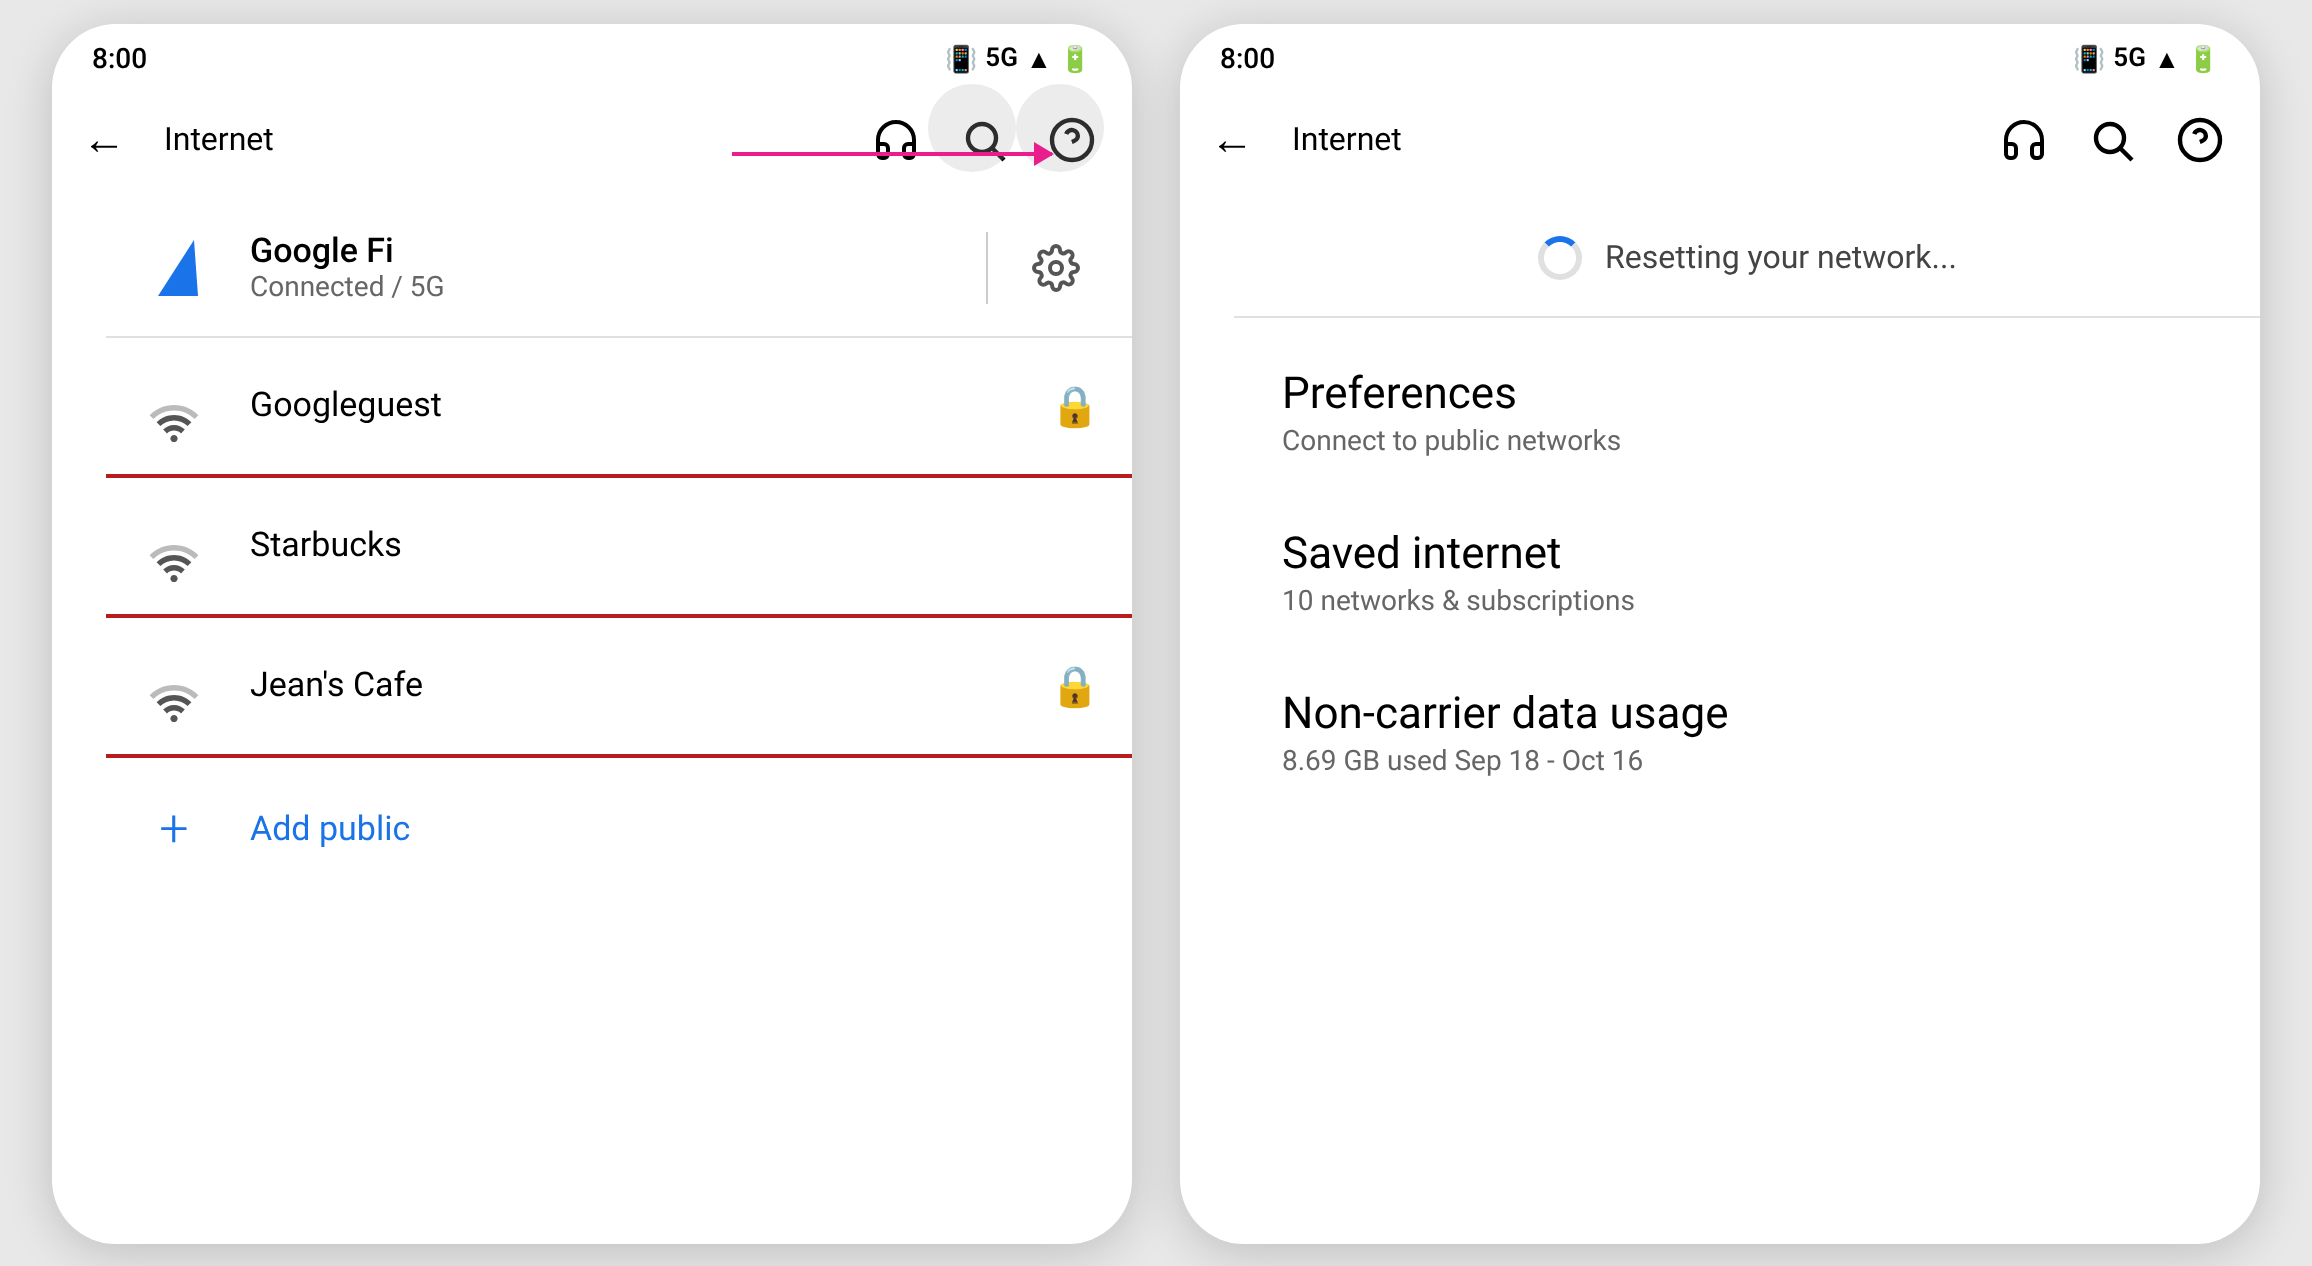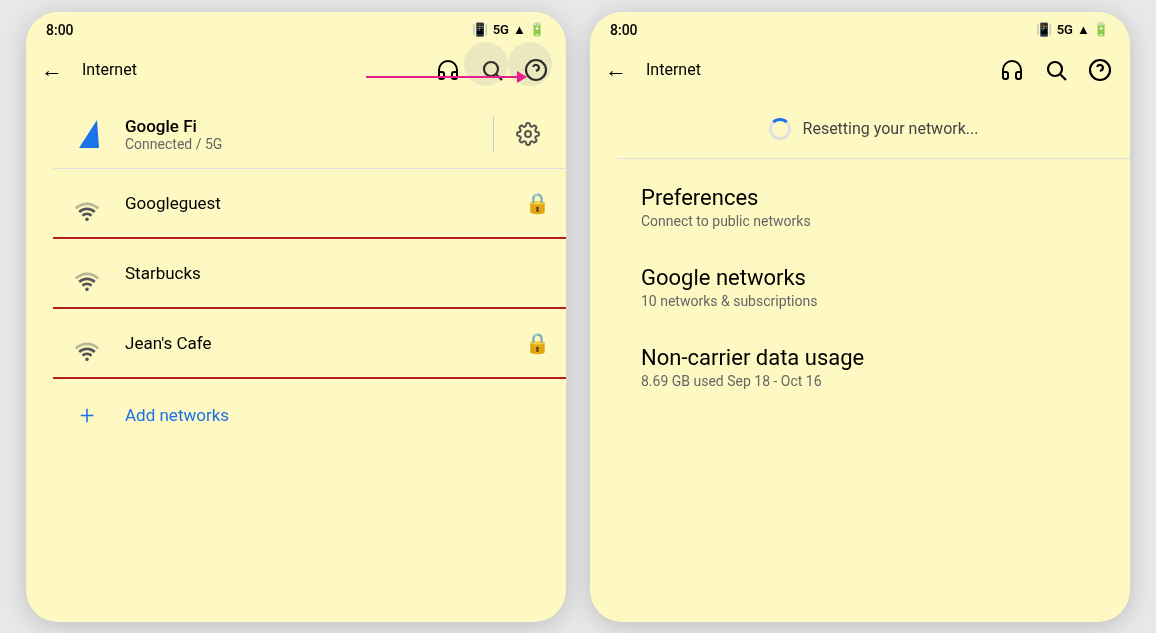"8:00" .phone-frame { background: #fef9c3 -> #ffffff }
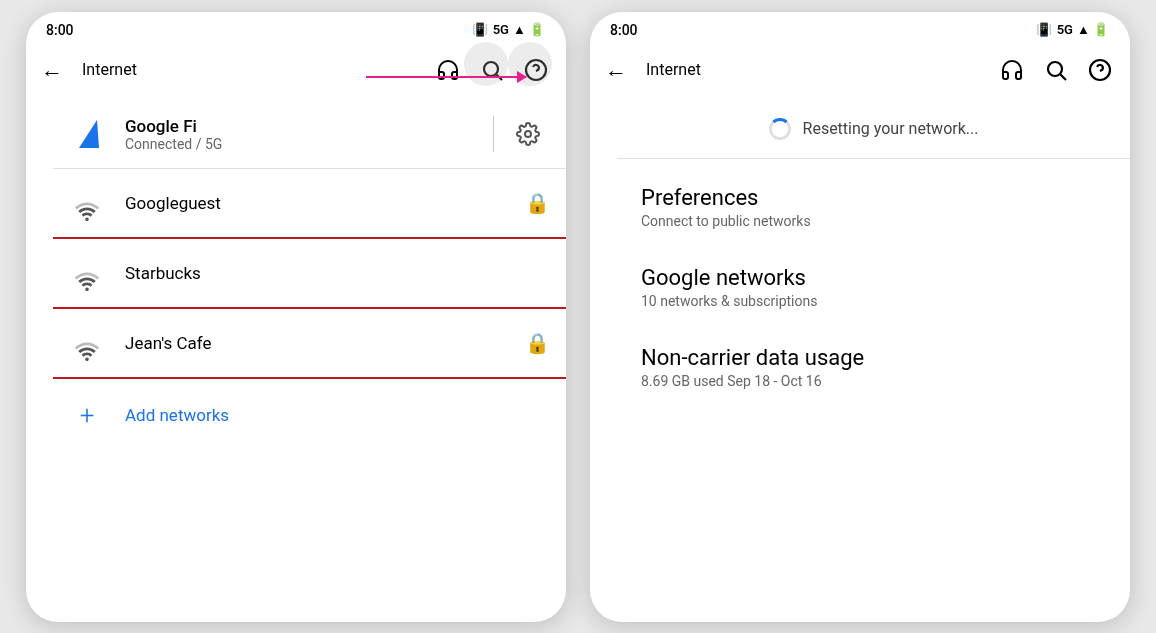"Google networks" div.menu-item-title { text: Google networks -> Saved internet }
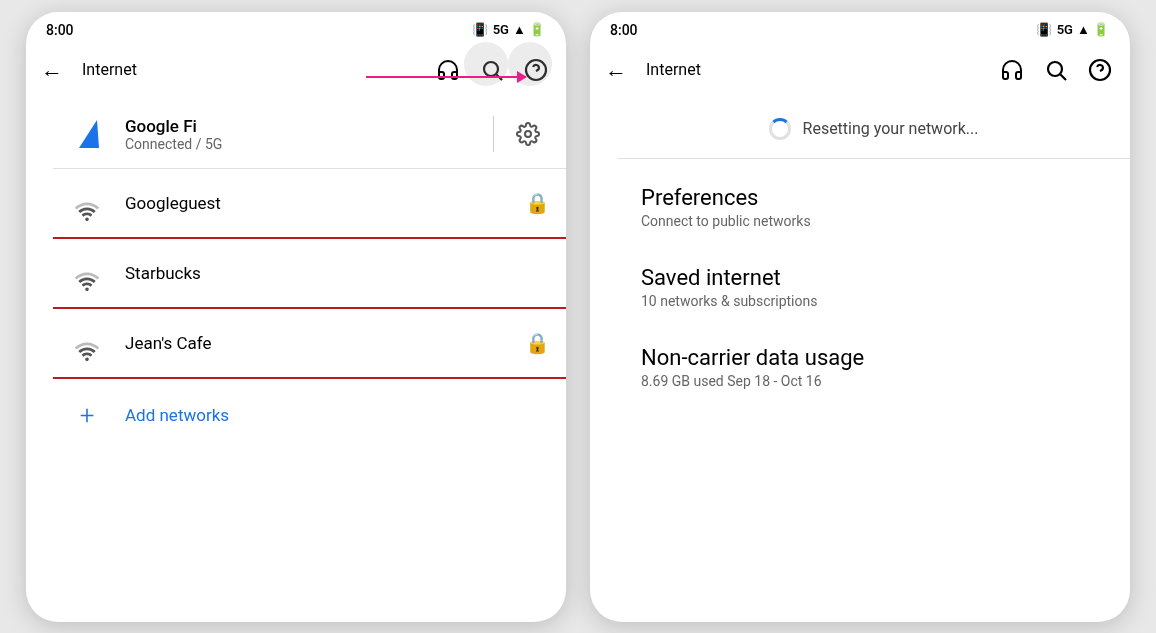"Add networks" span.add-label { text: networks -> public }
